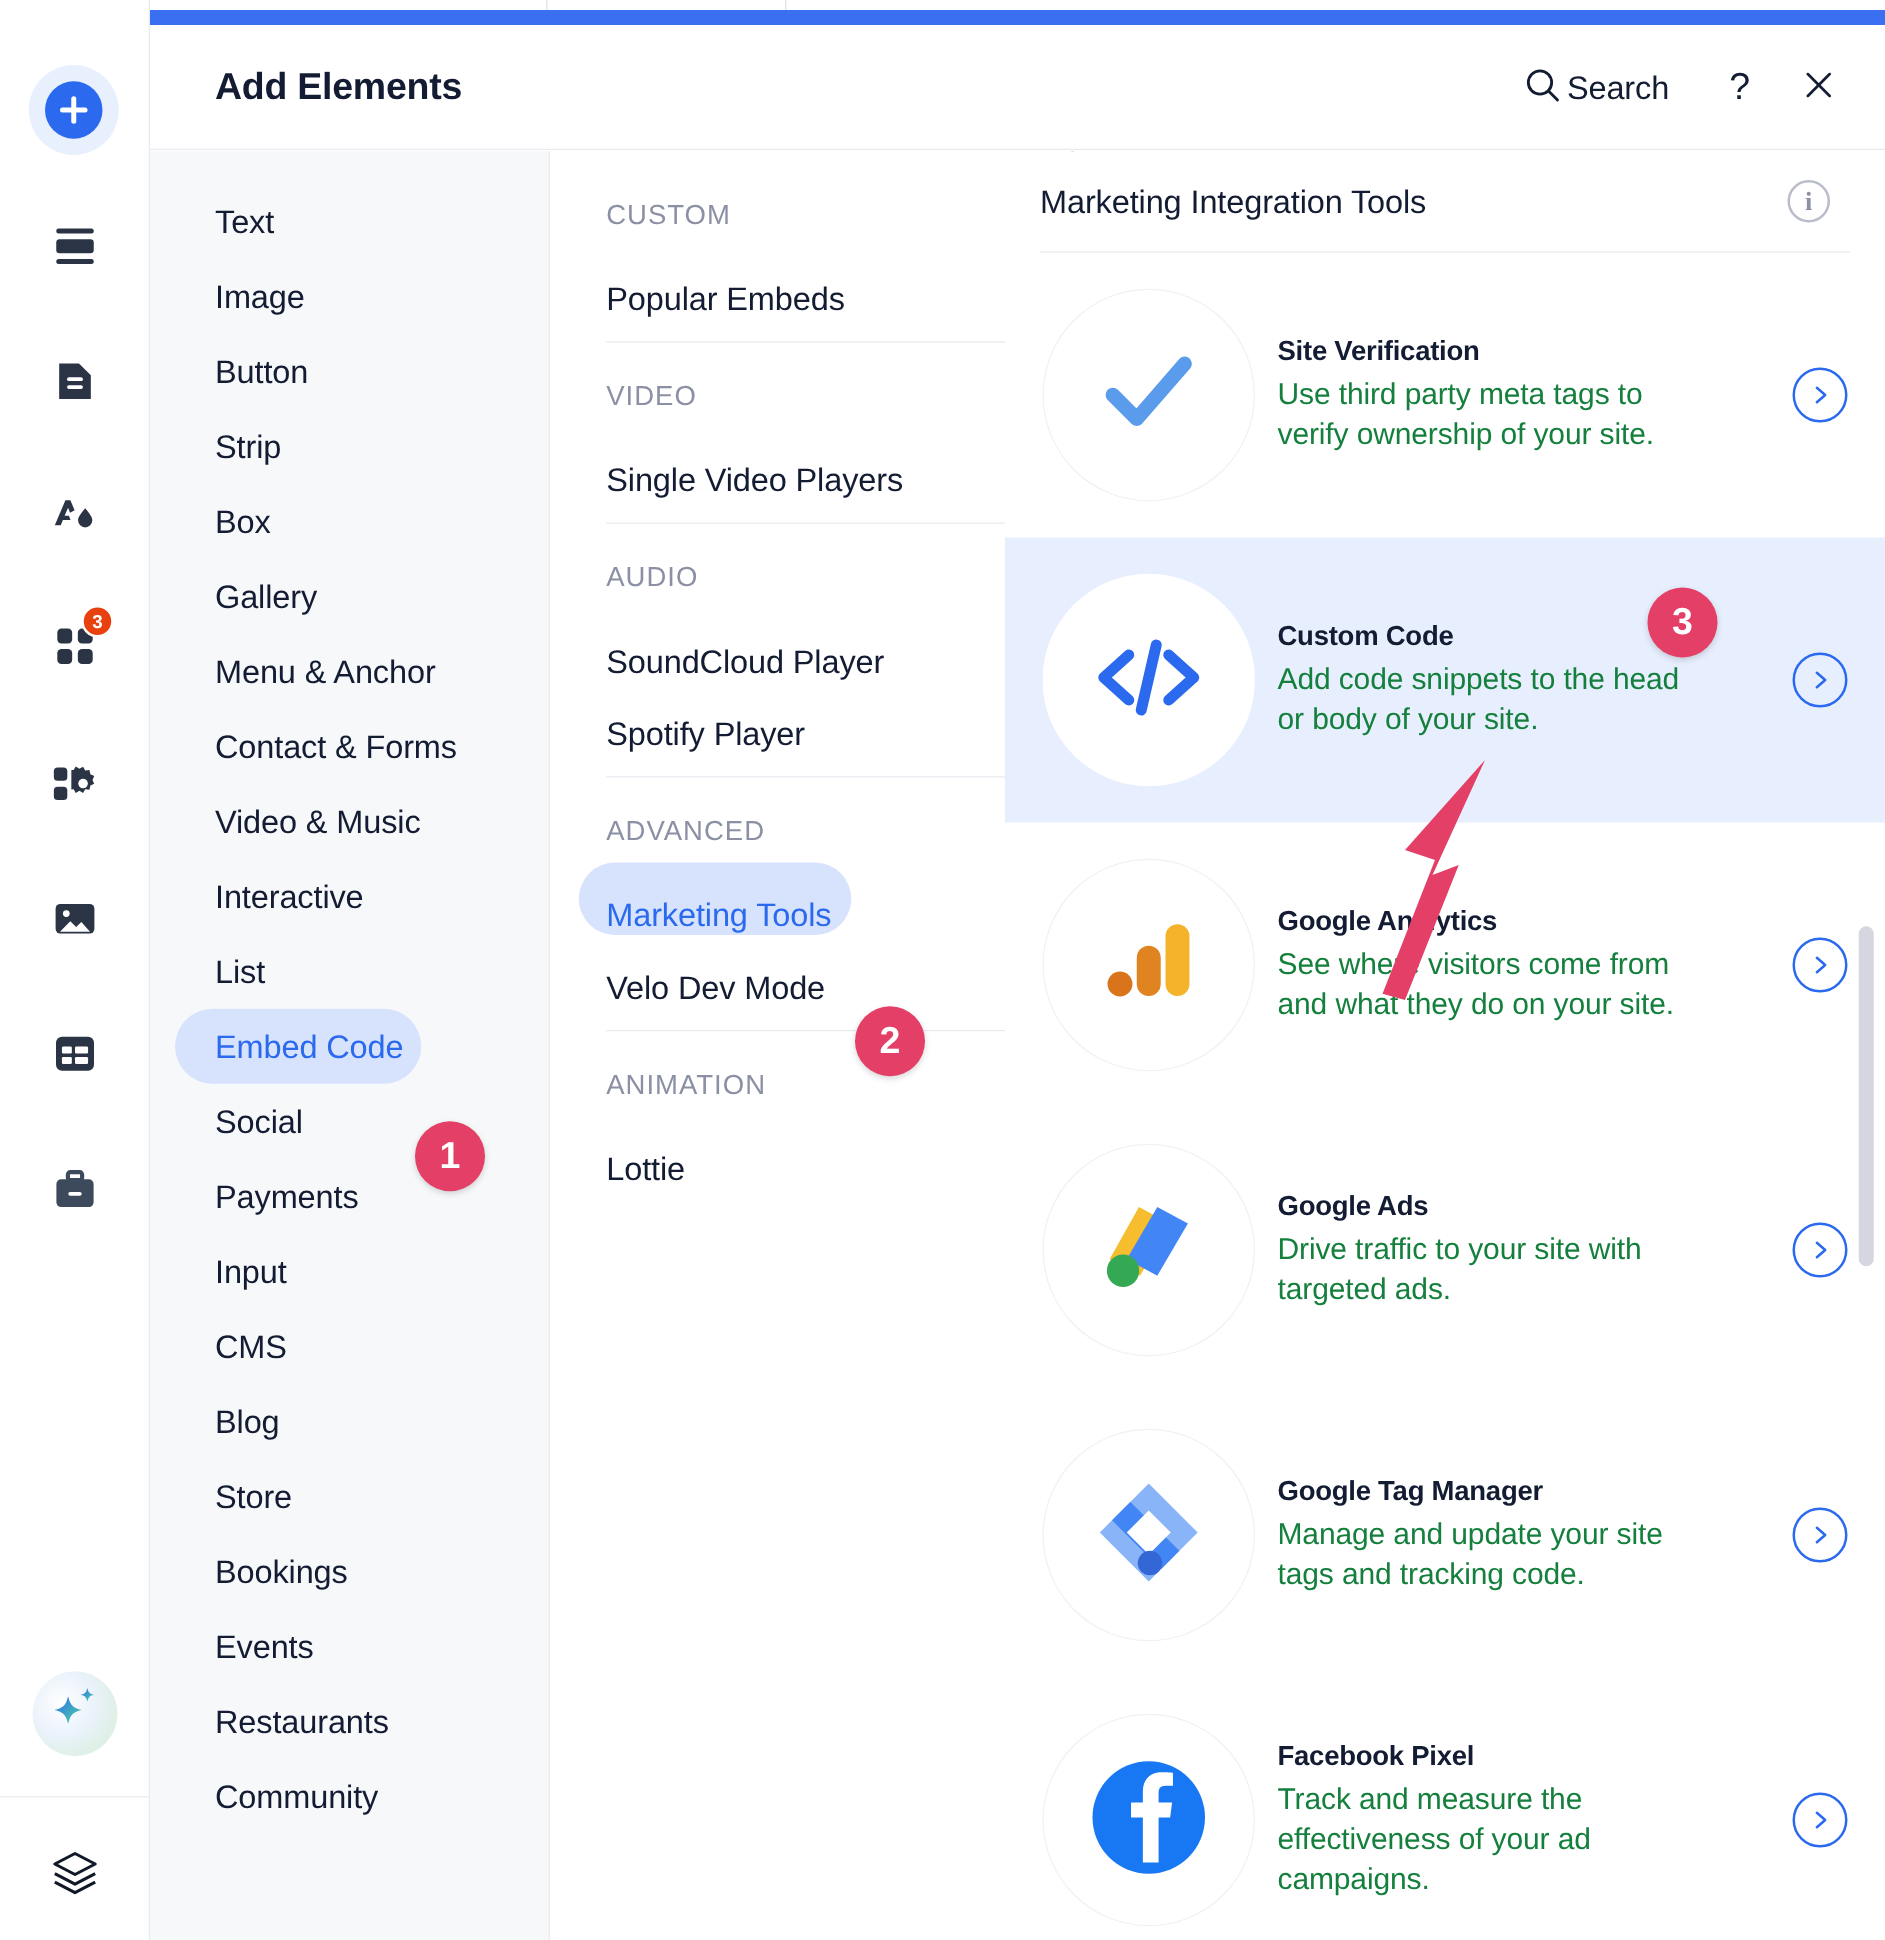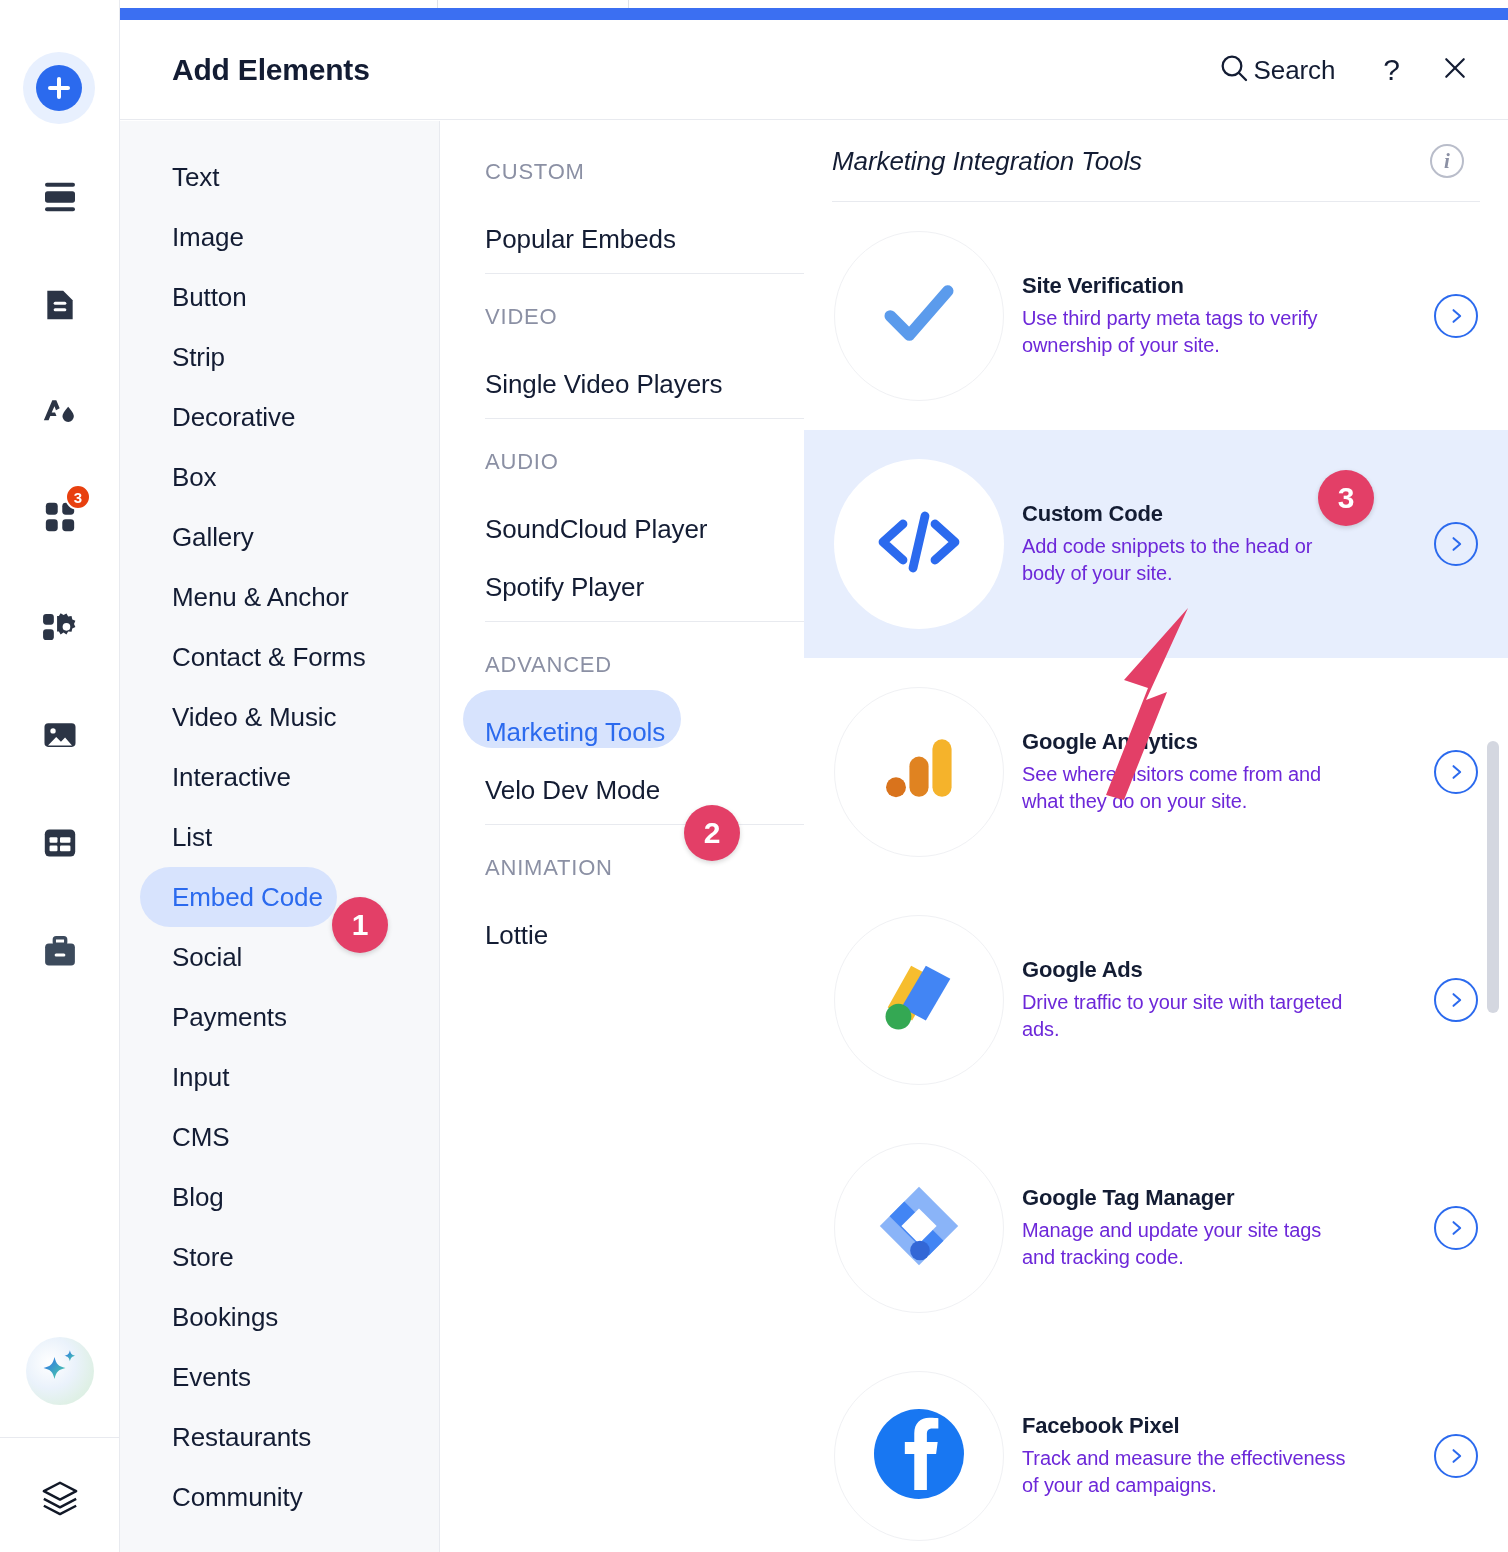"Marketing Integration Tools" .c3-head { font-style: italic -> none }
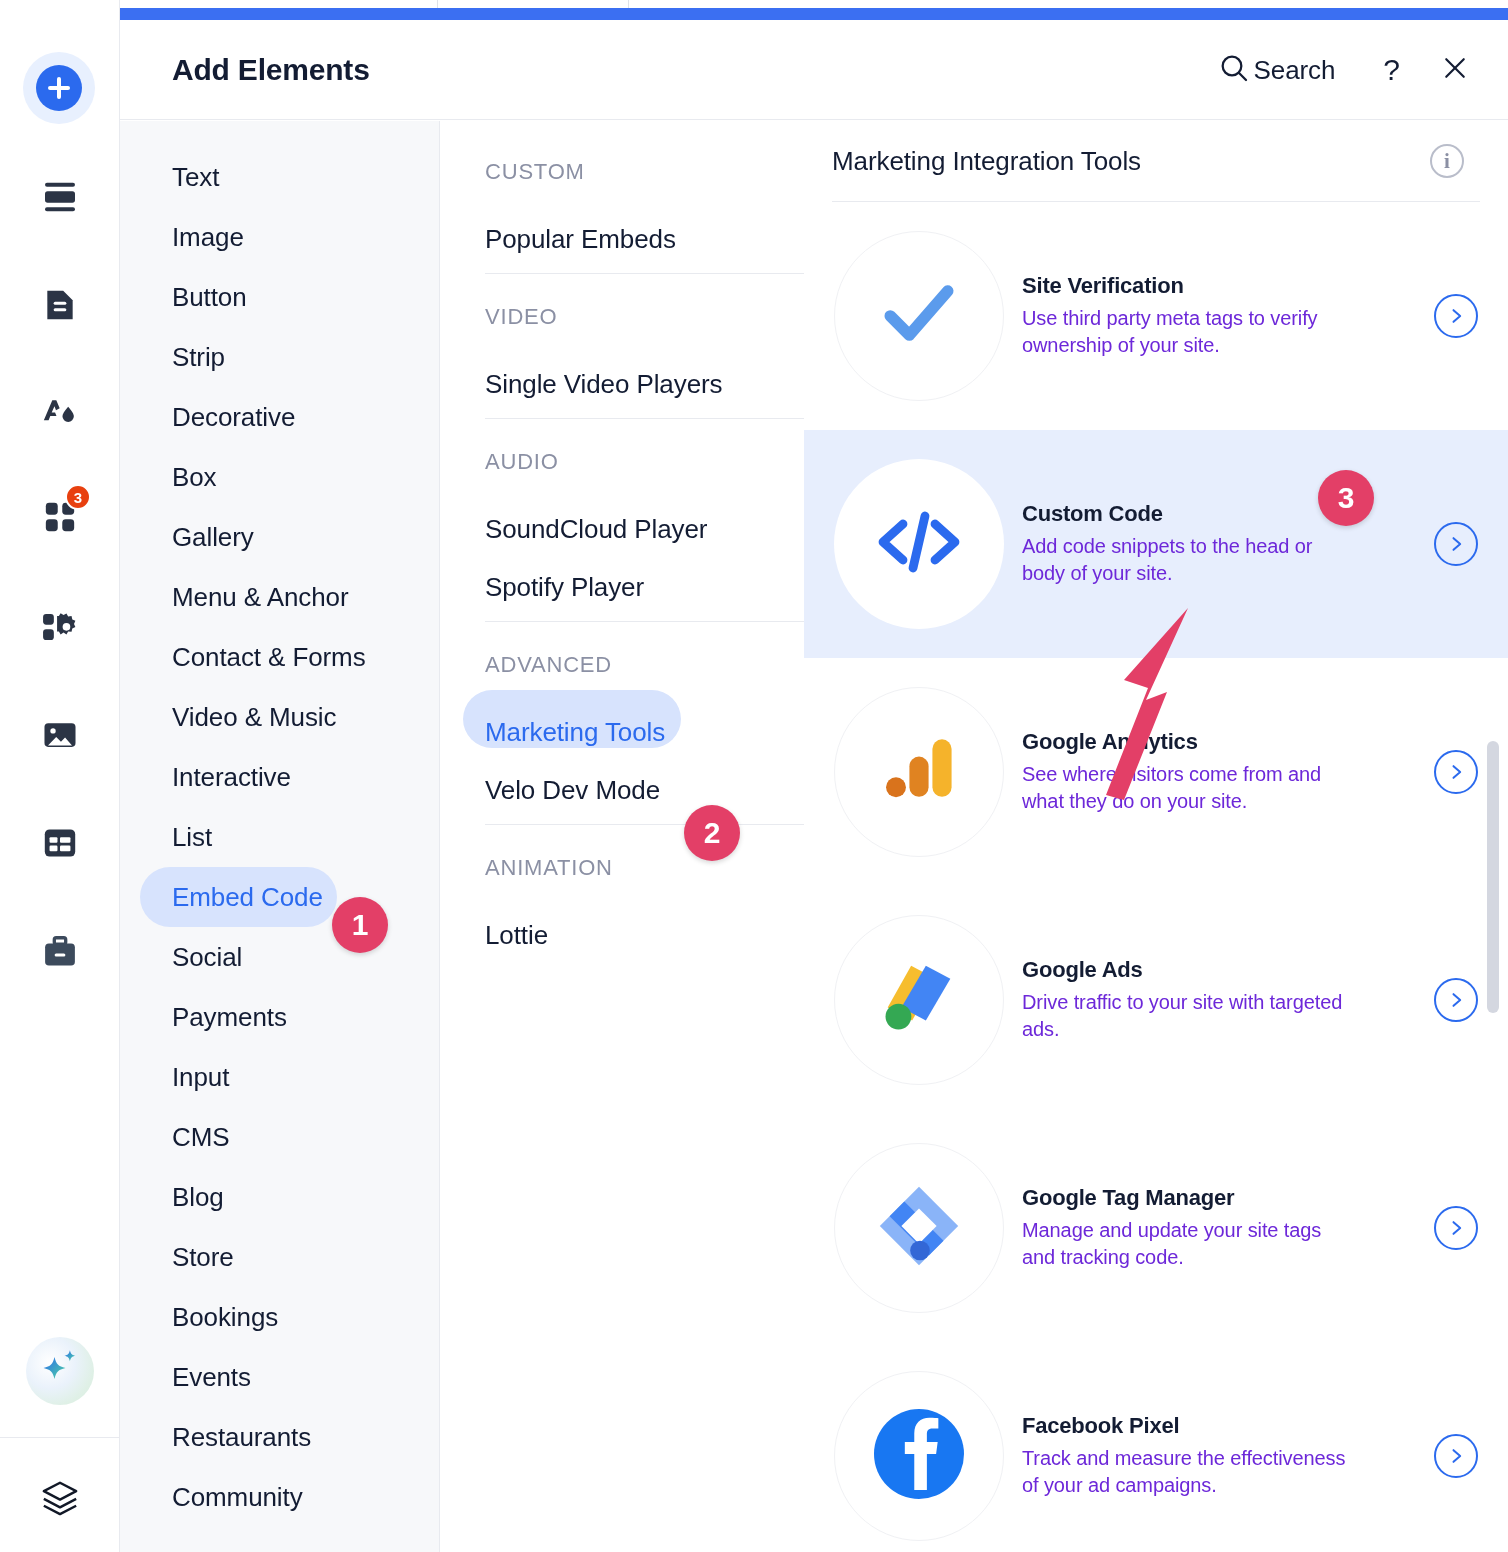"Use third party meta tags" .tool-desc { color: #6d28d9 -> #15803d; font-size: 20px -> 24px }
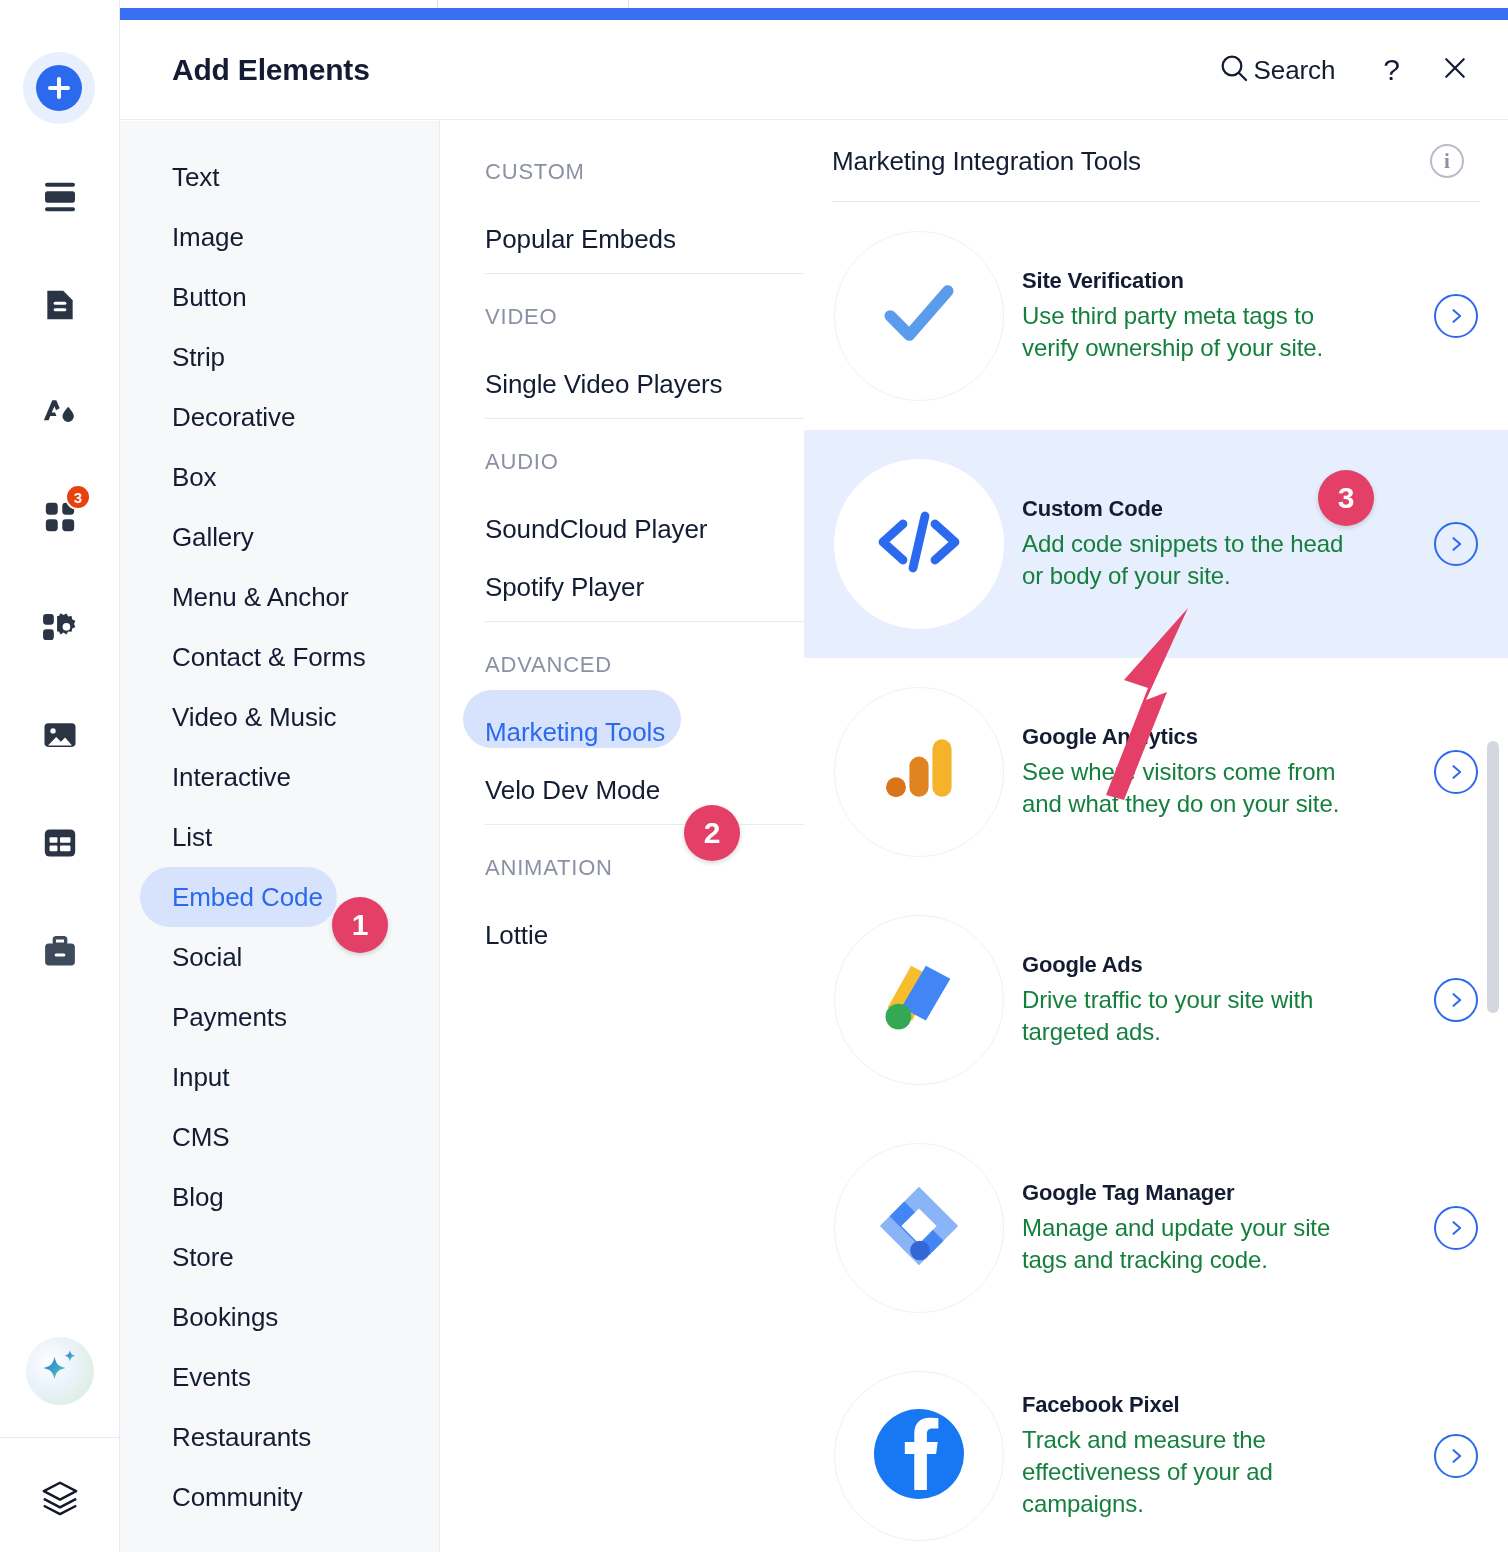"Decorative" div.cat-item { html: <div> <span>Decorative</span> </div> -> none }
